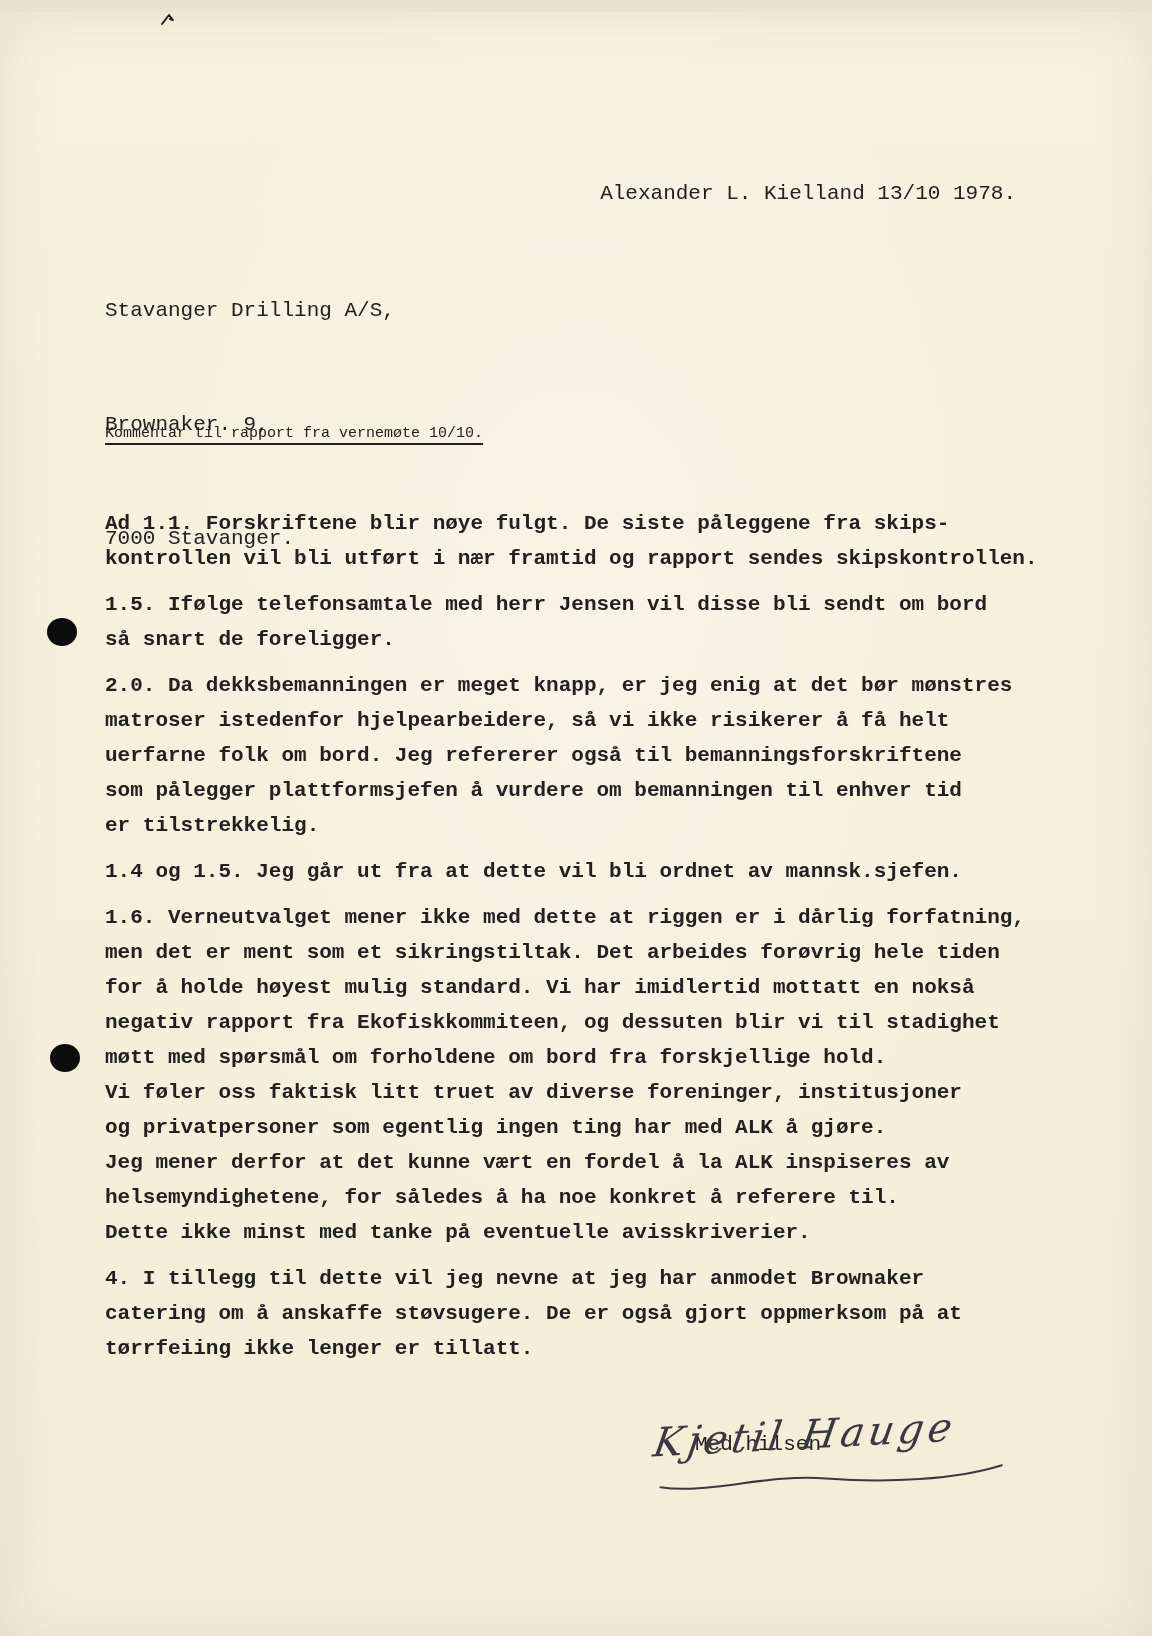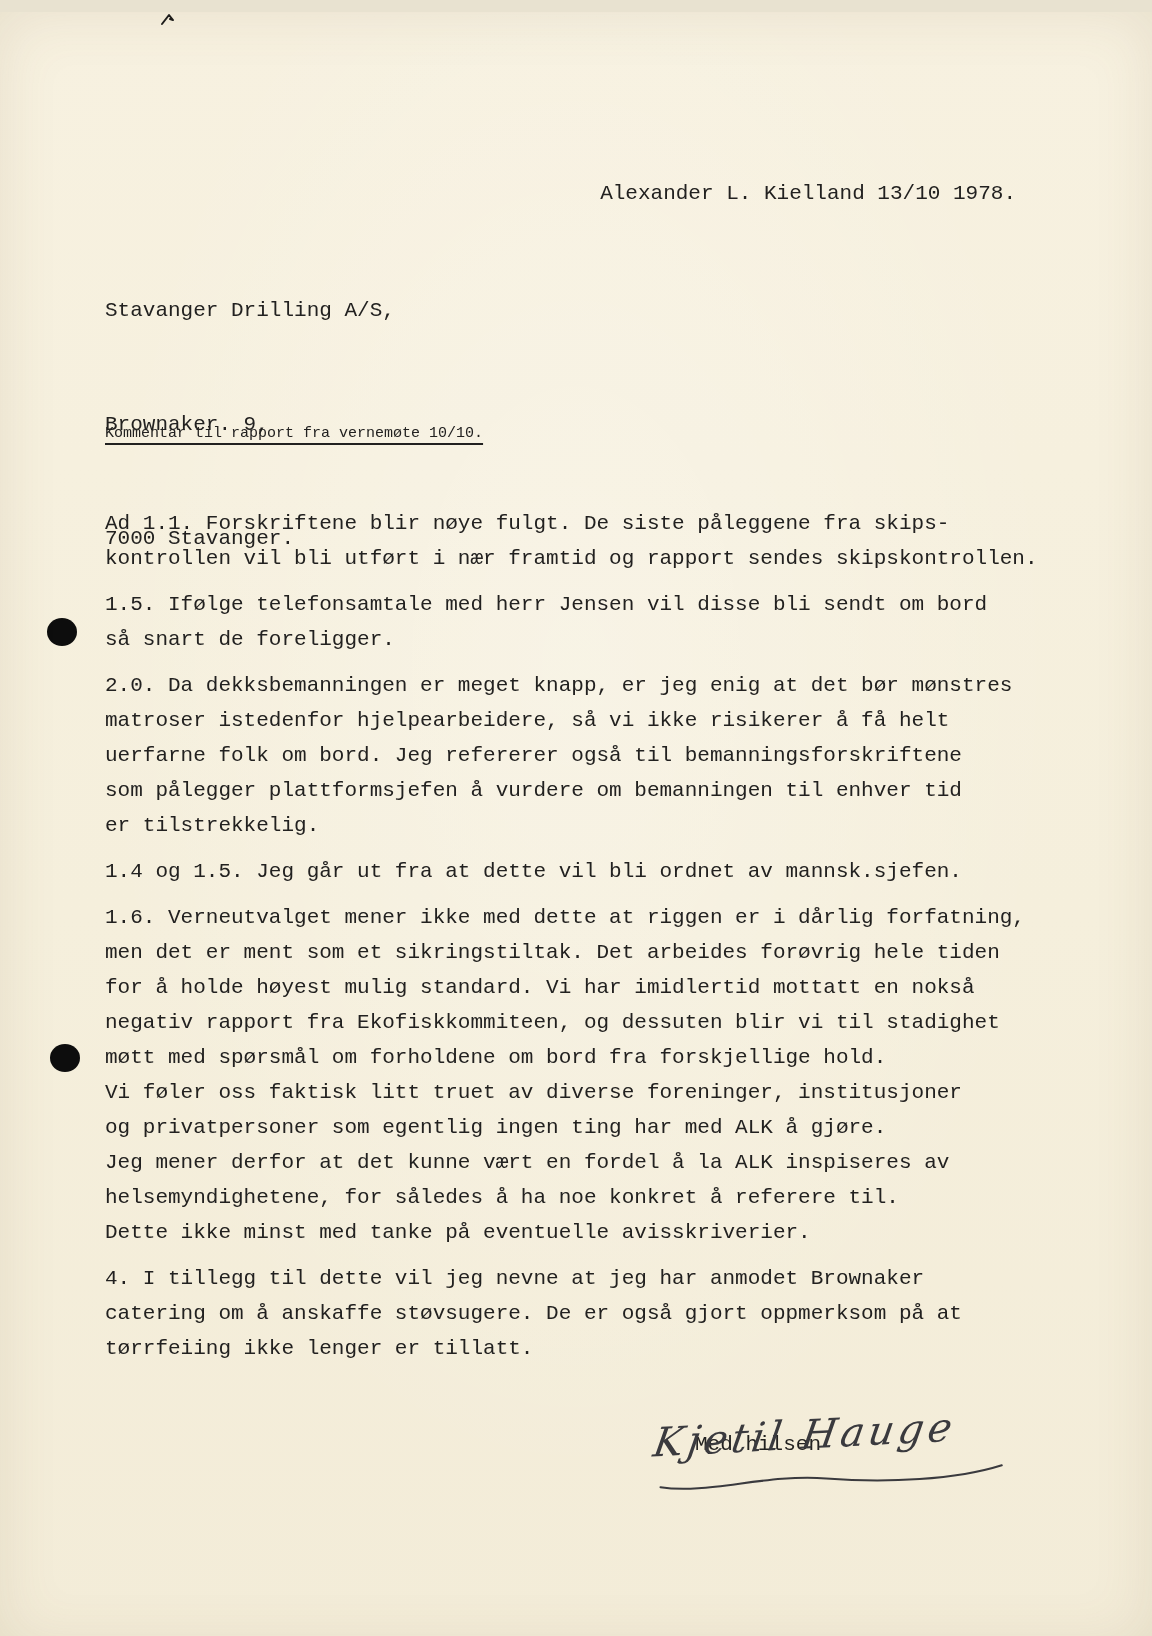"Ad 1.1. Forskriftene blir nøye" .para { font-weight: none -> bold }
